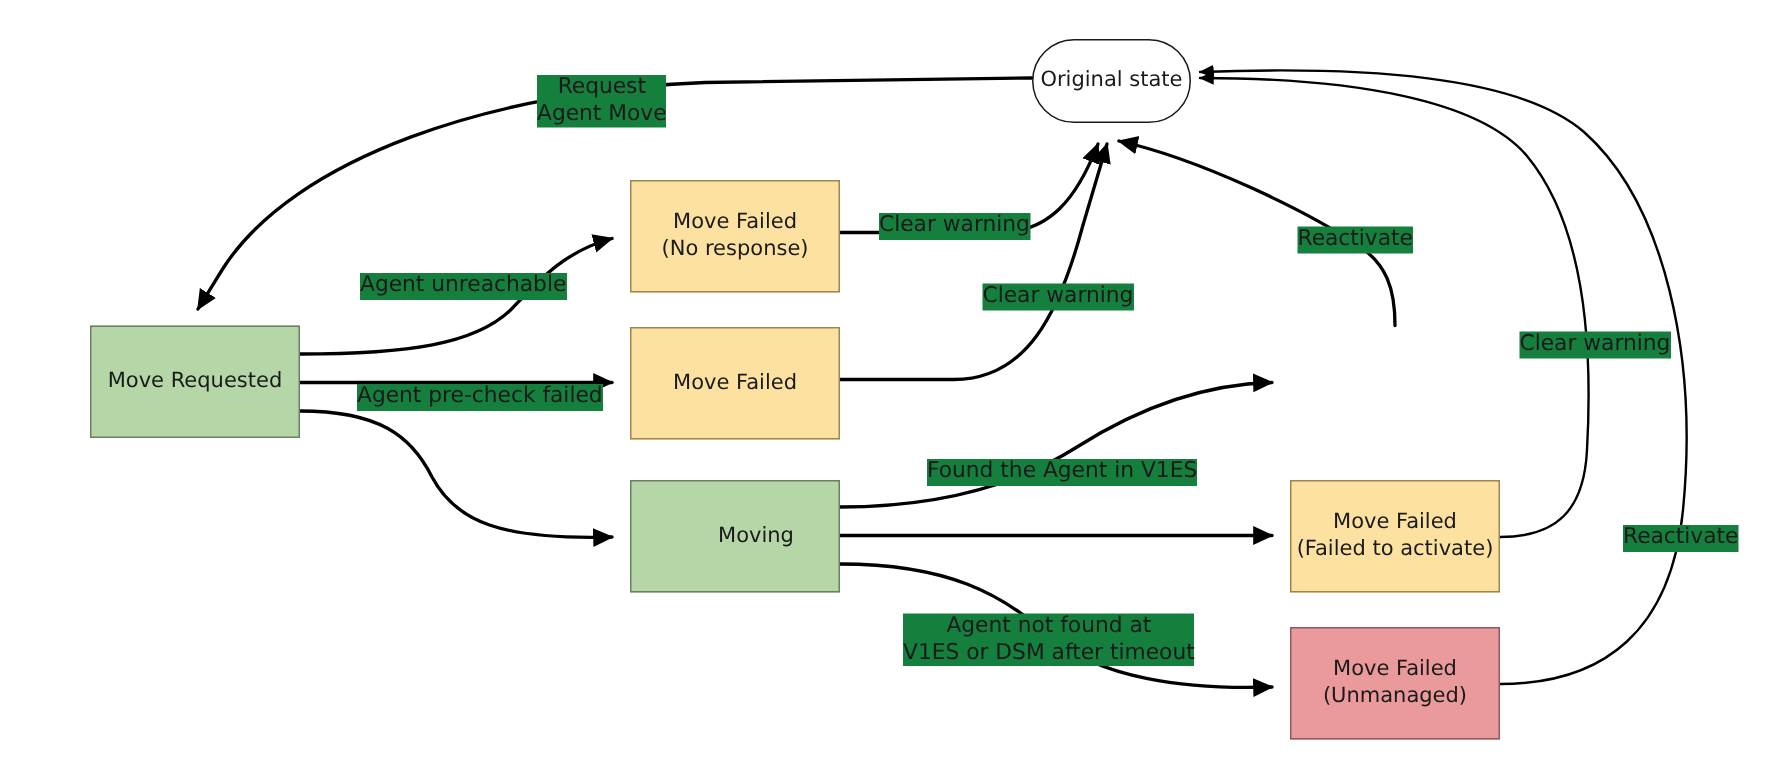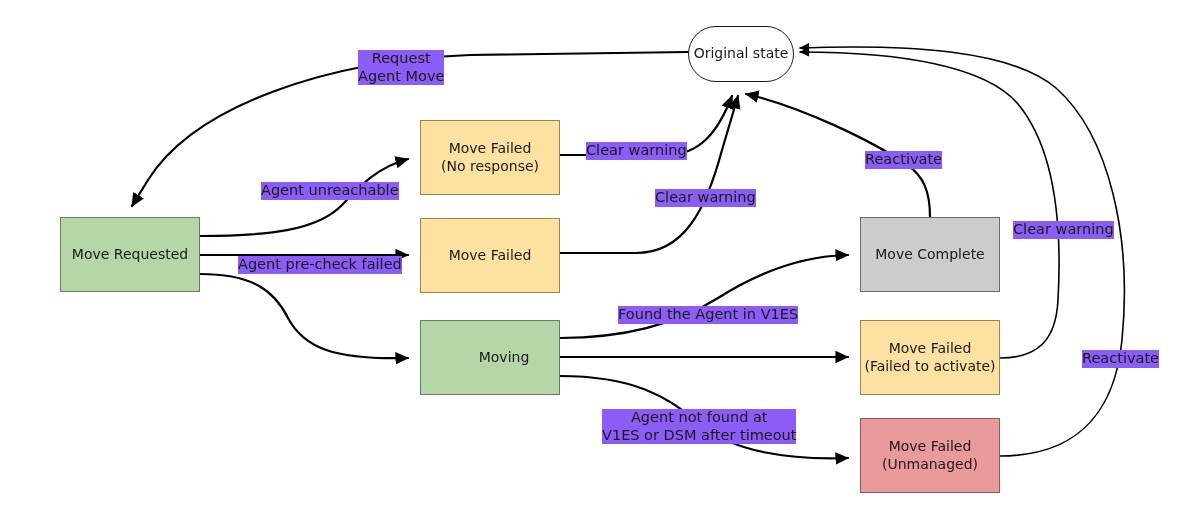"Request" .edge-label { background: #8b5cf6 -> #15803d }
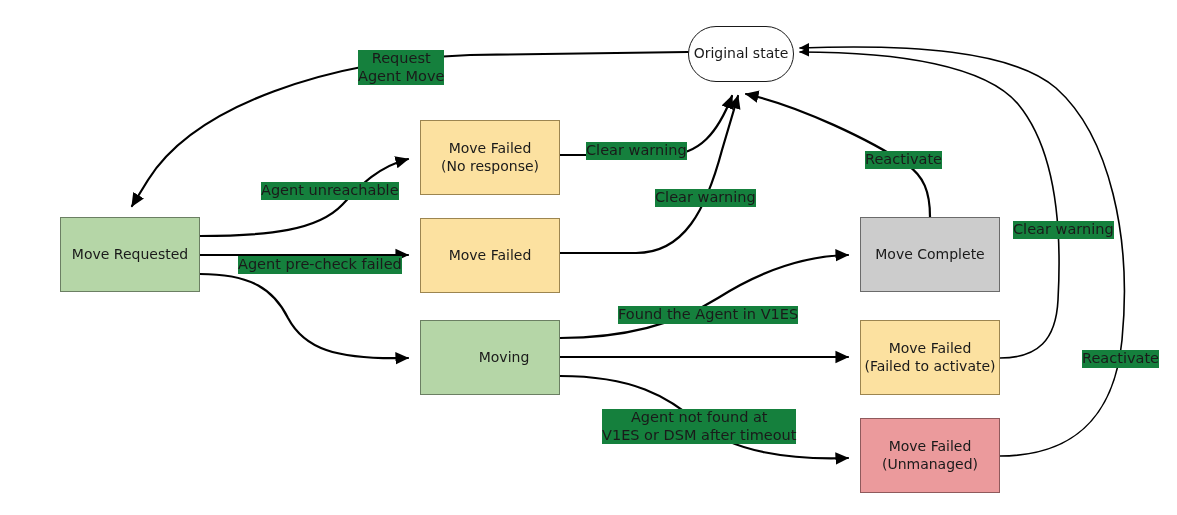"Agent unreachable" div.edge-label { margin-left: 21px -> none }
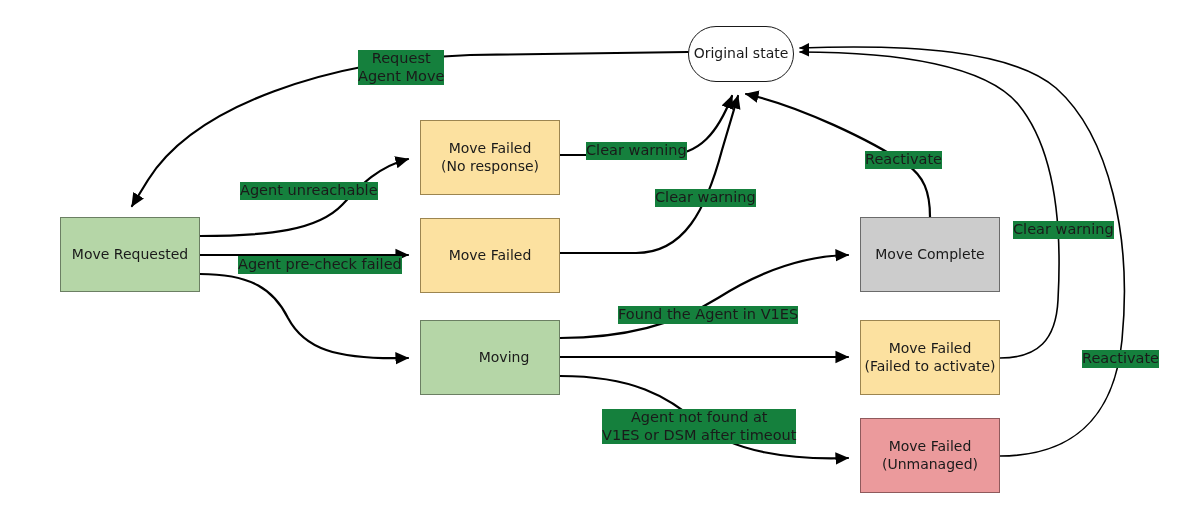"Move Complete" div.node { html: <div> <span>Move Complete</span> </div> -> none }
